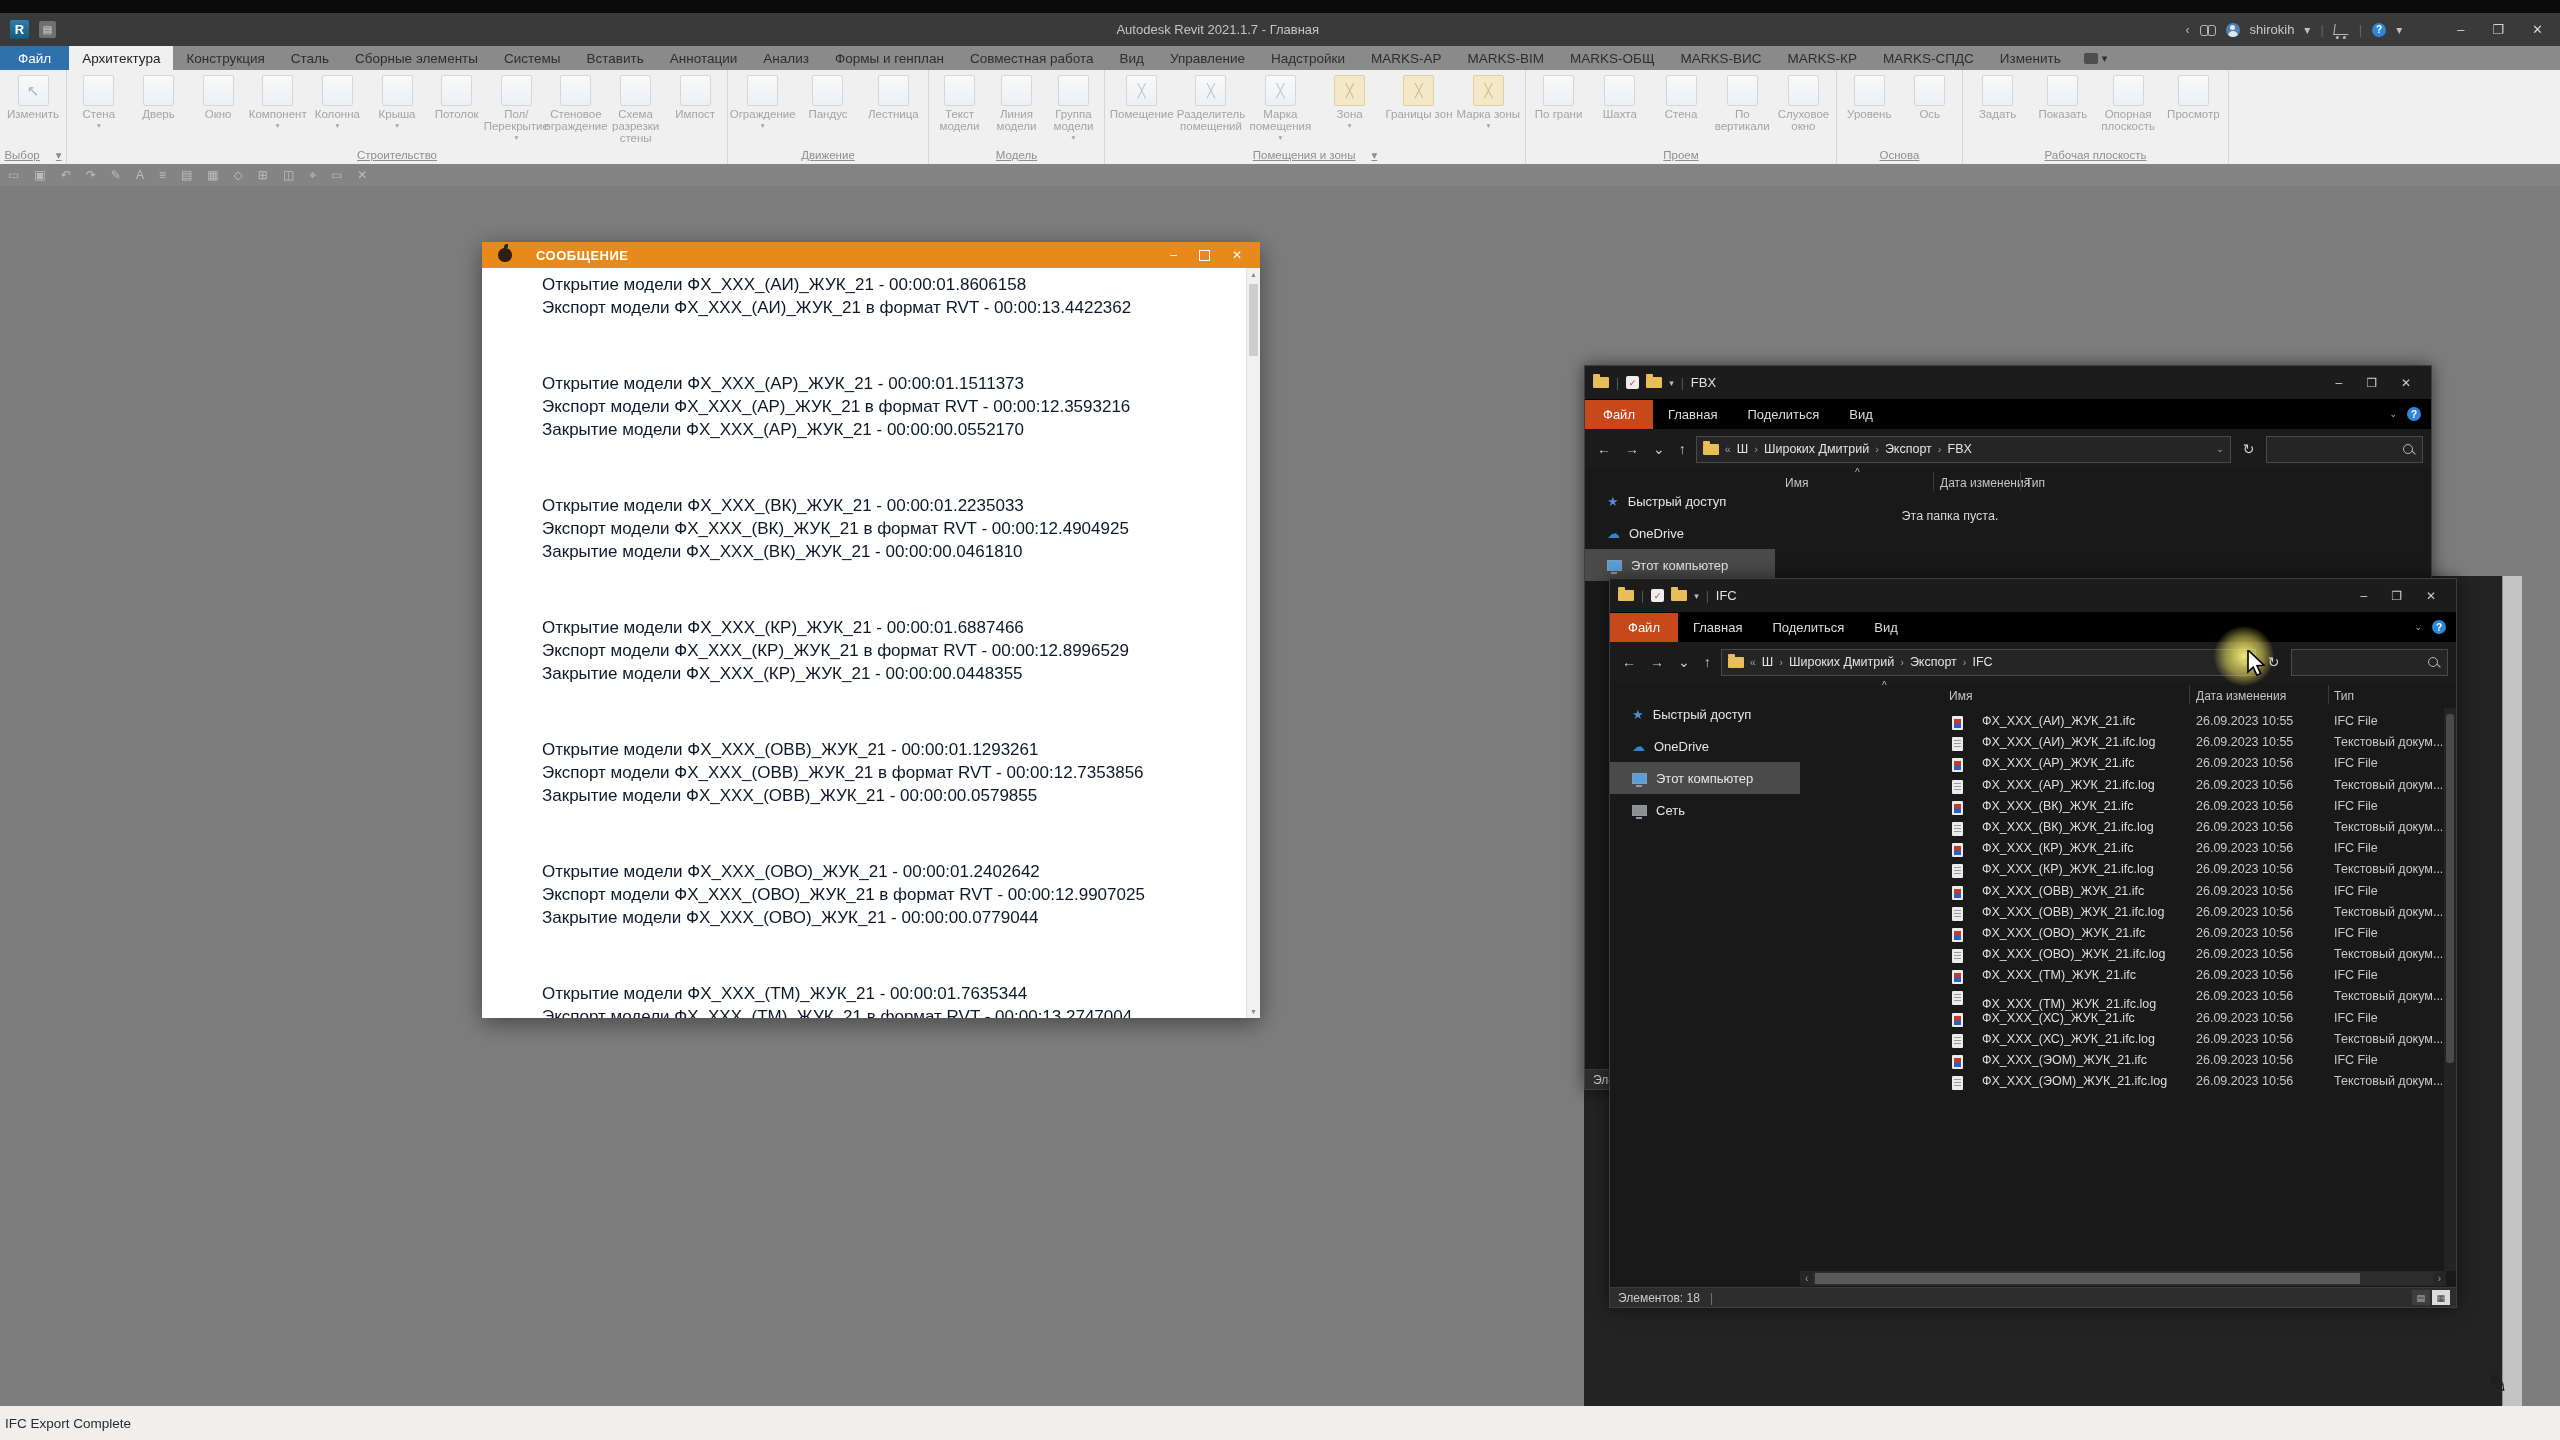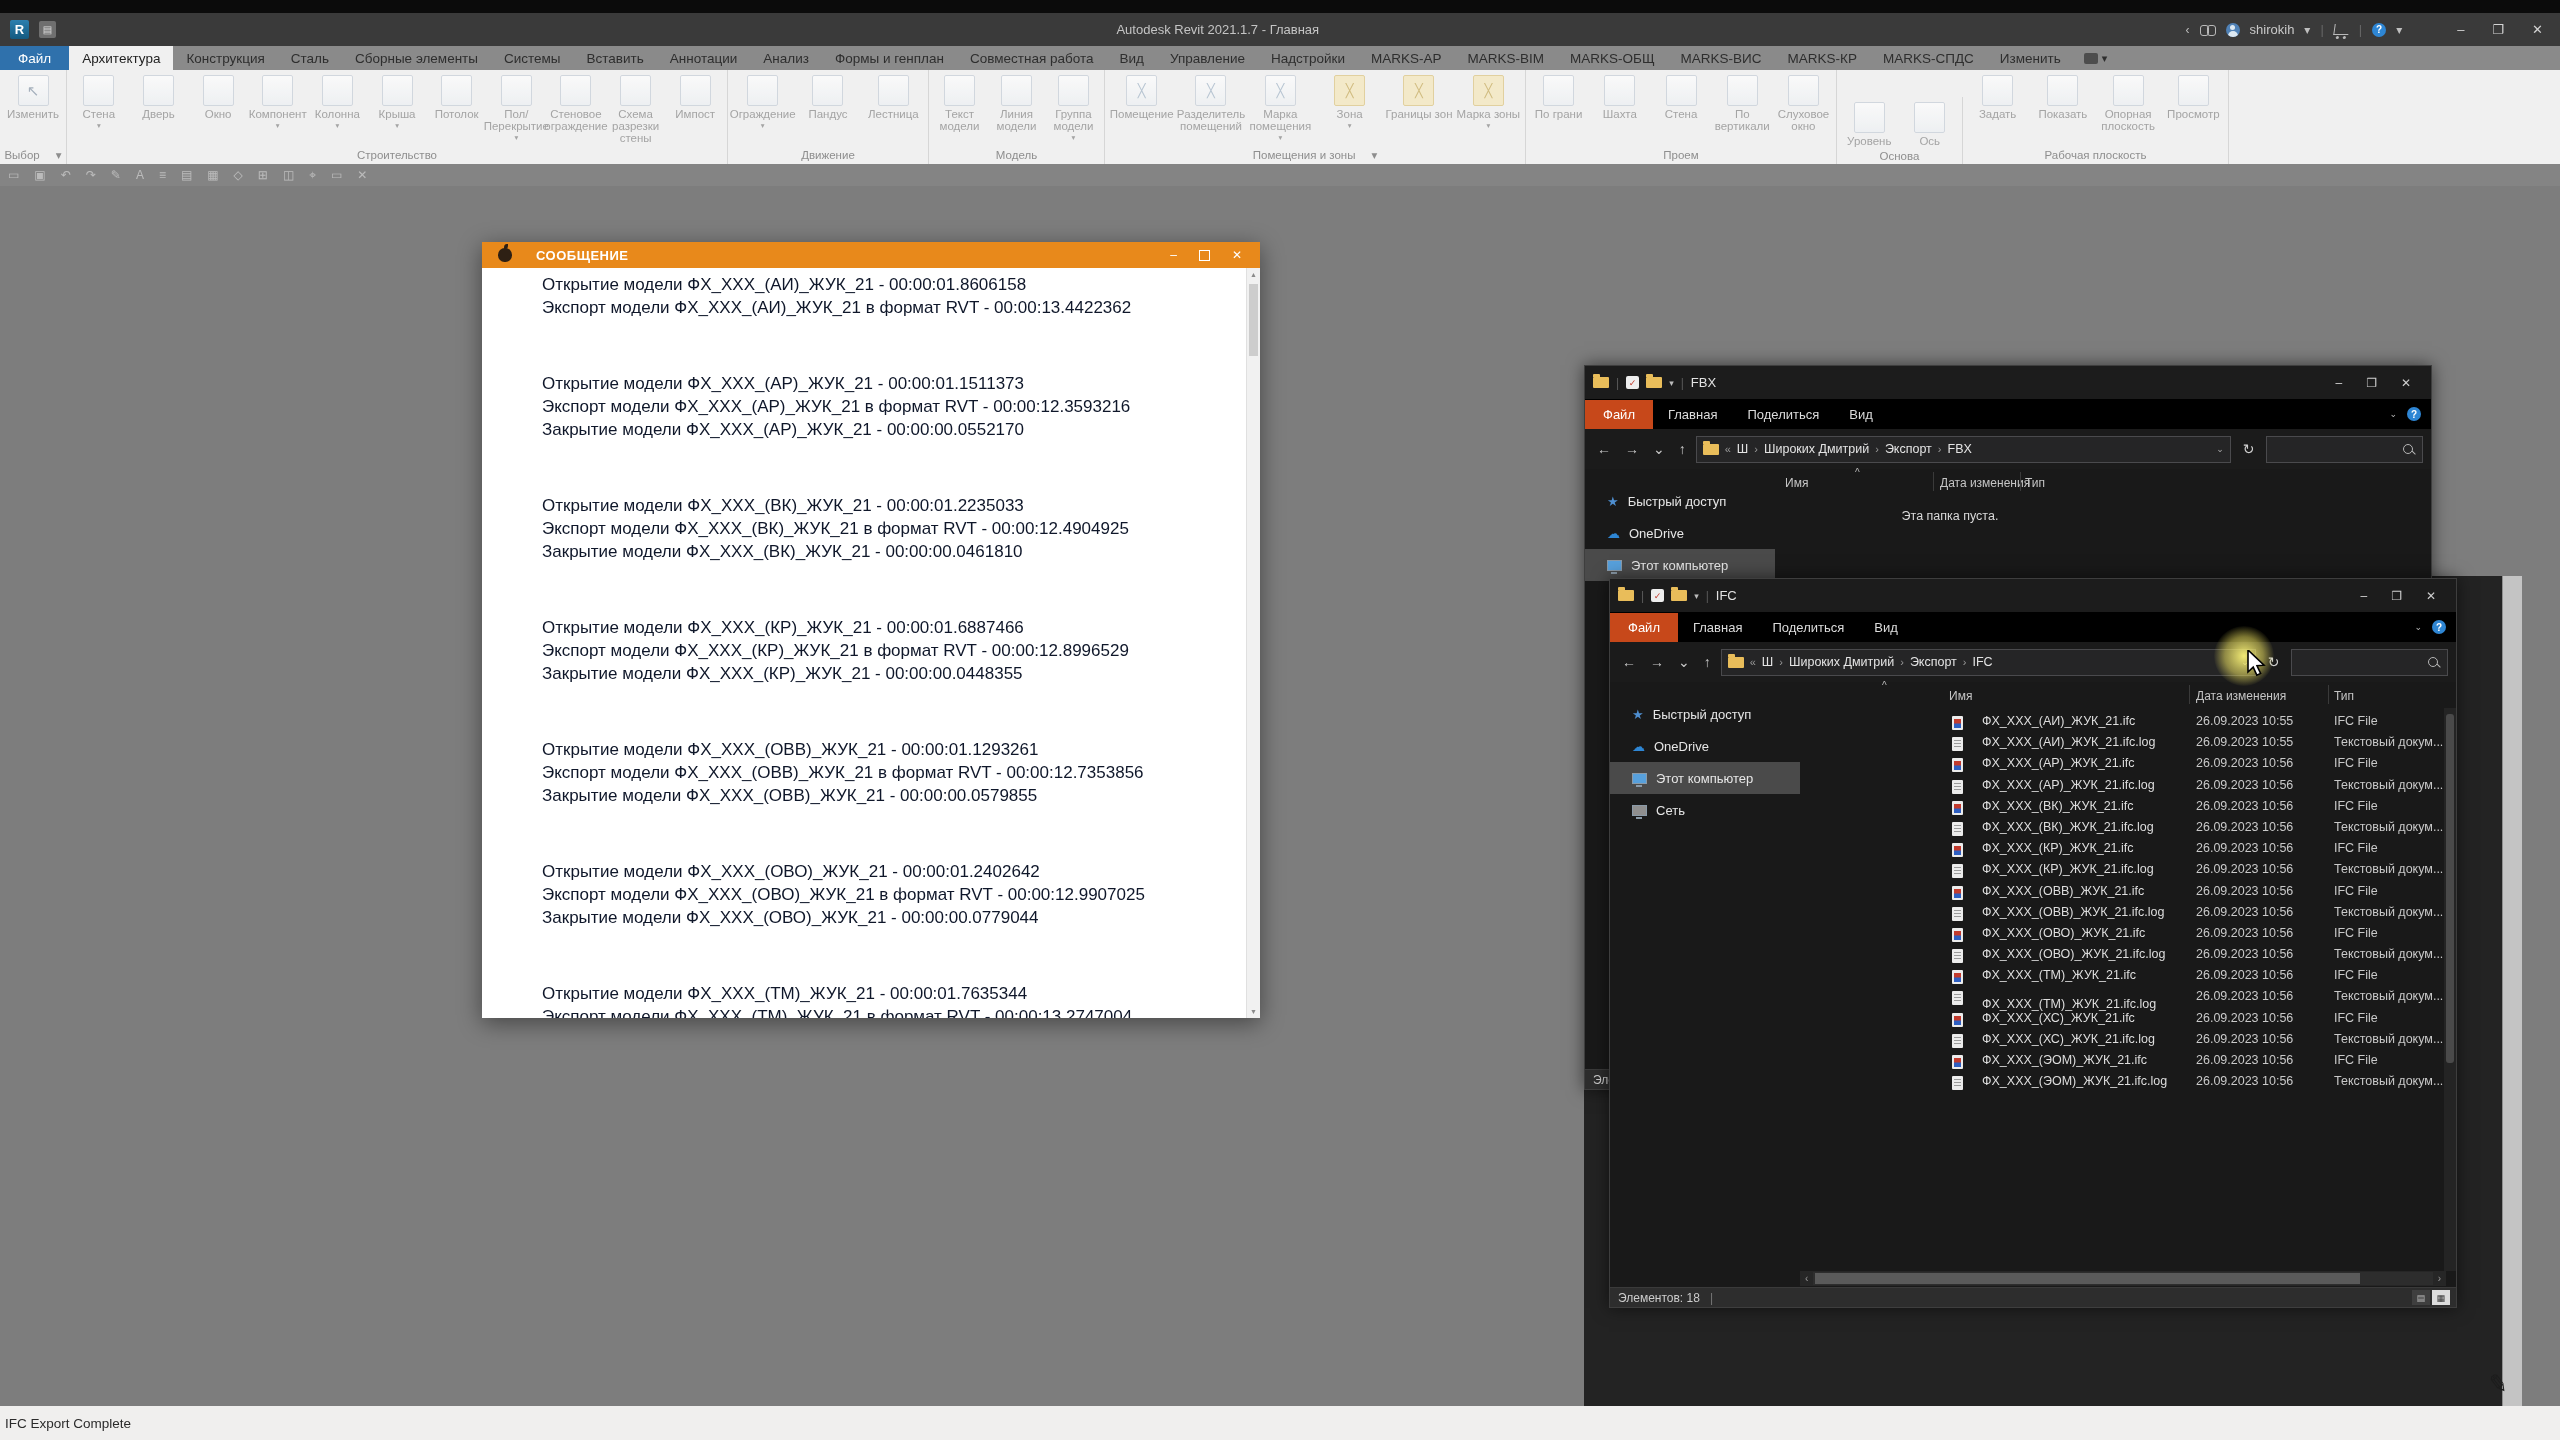"Уровень" div.rpanel { margin-top: 27px -> none }
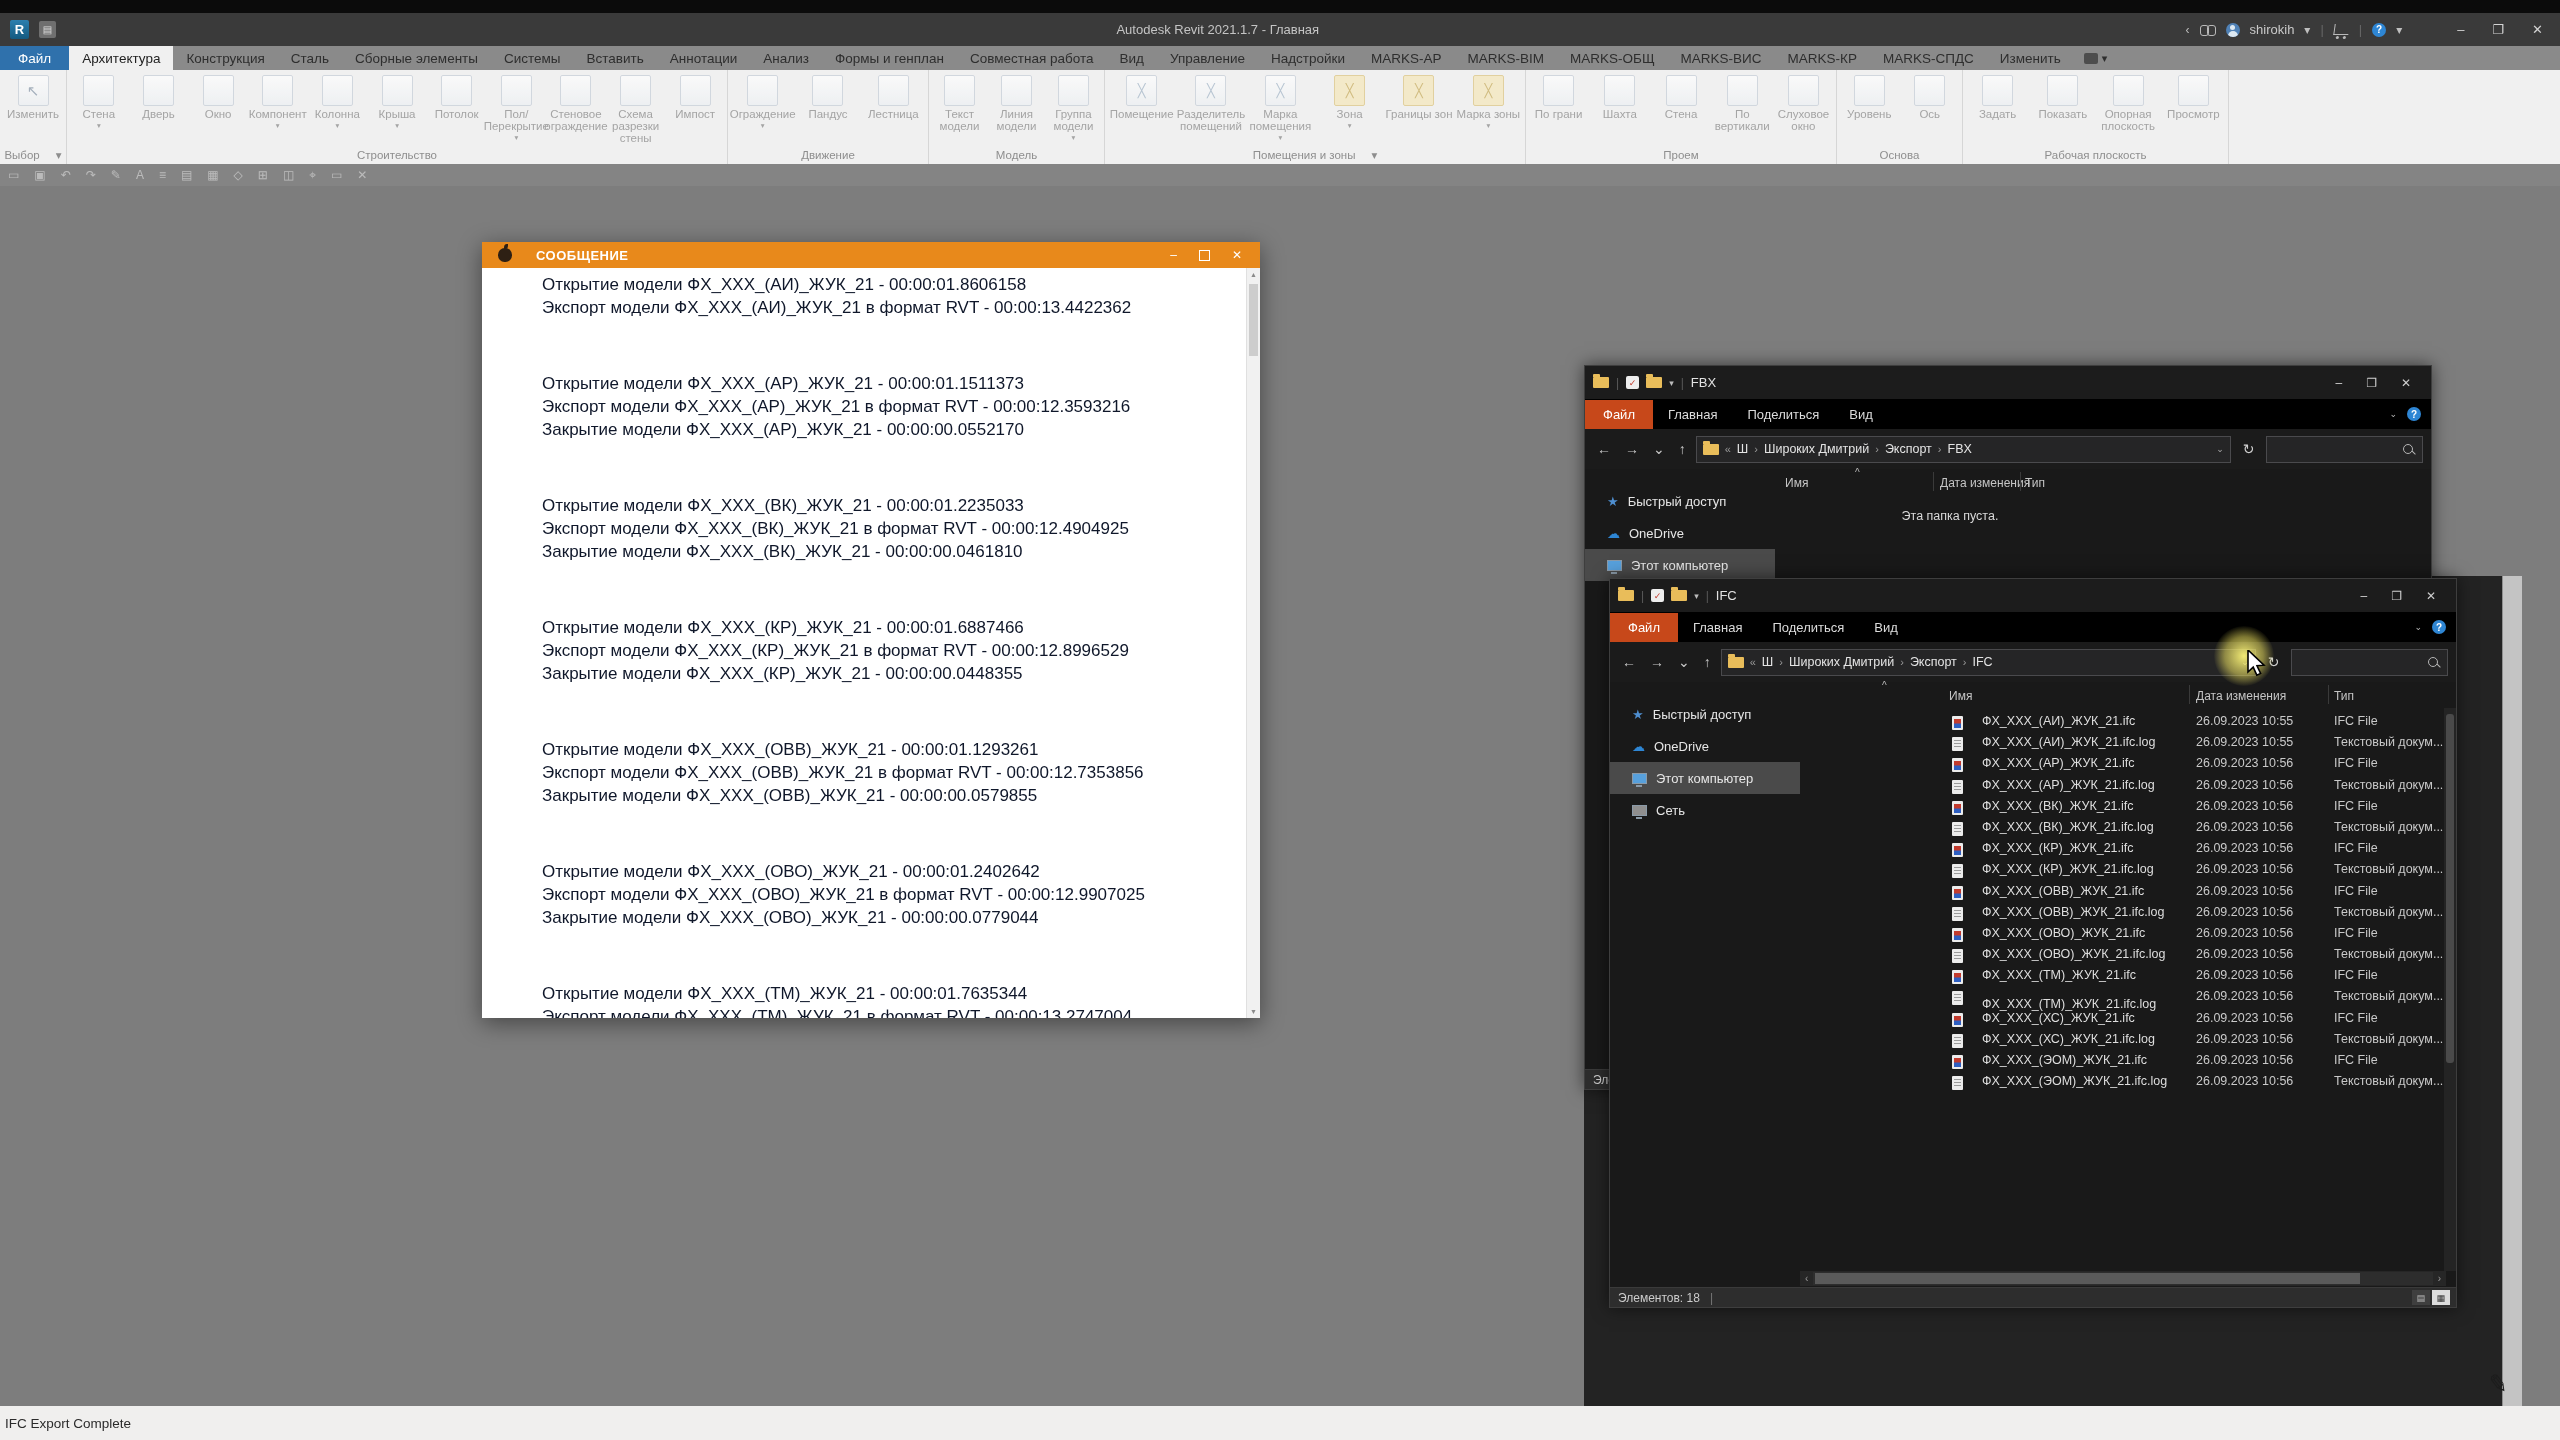"Выбор" .rpanel-title { text-decoration: none -> underline }
